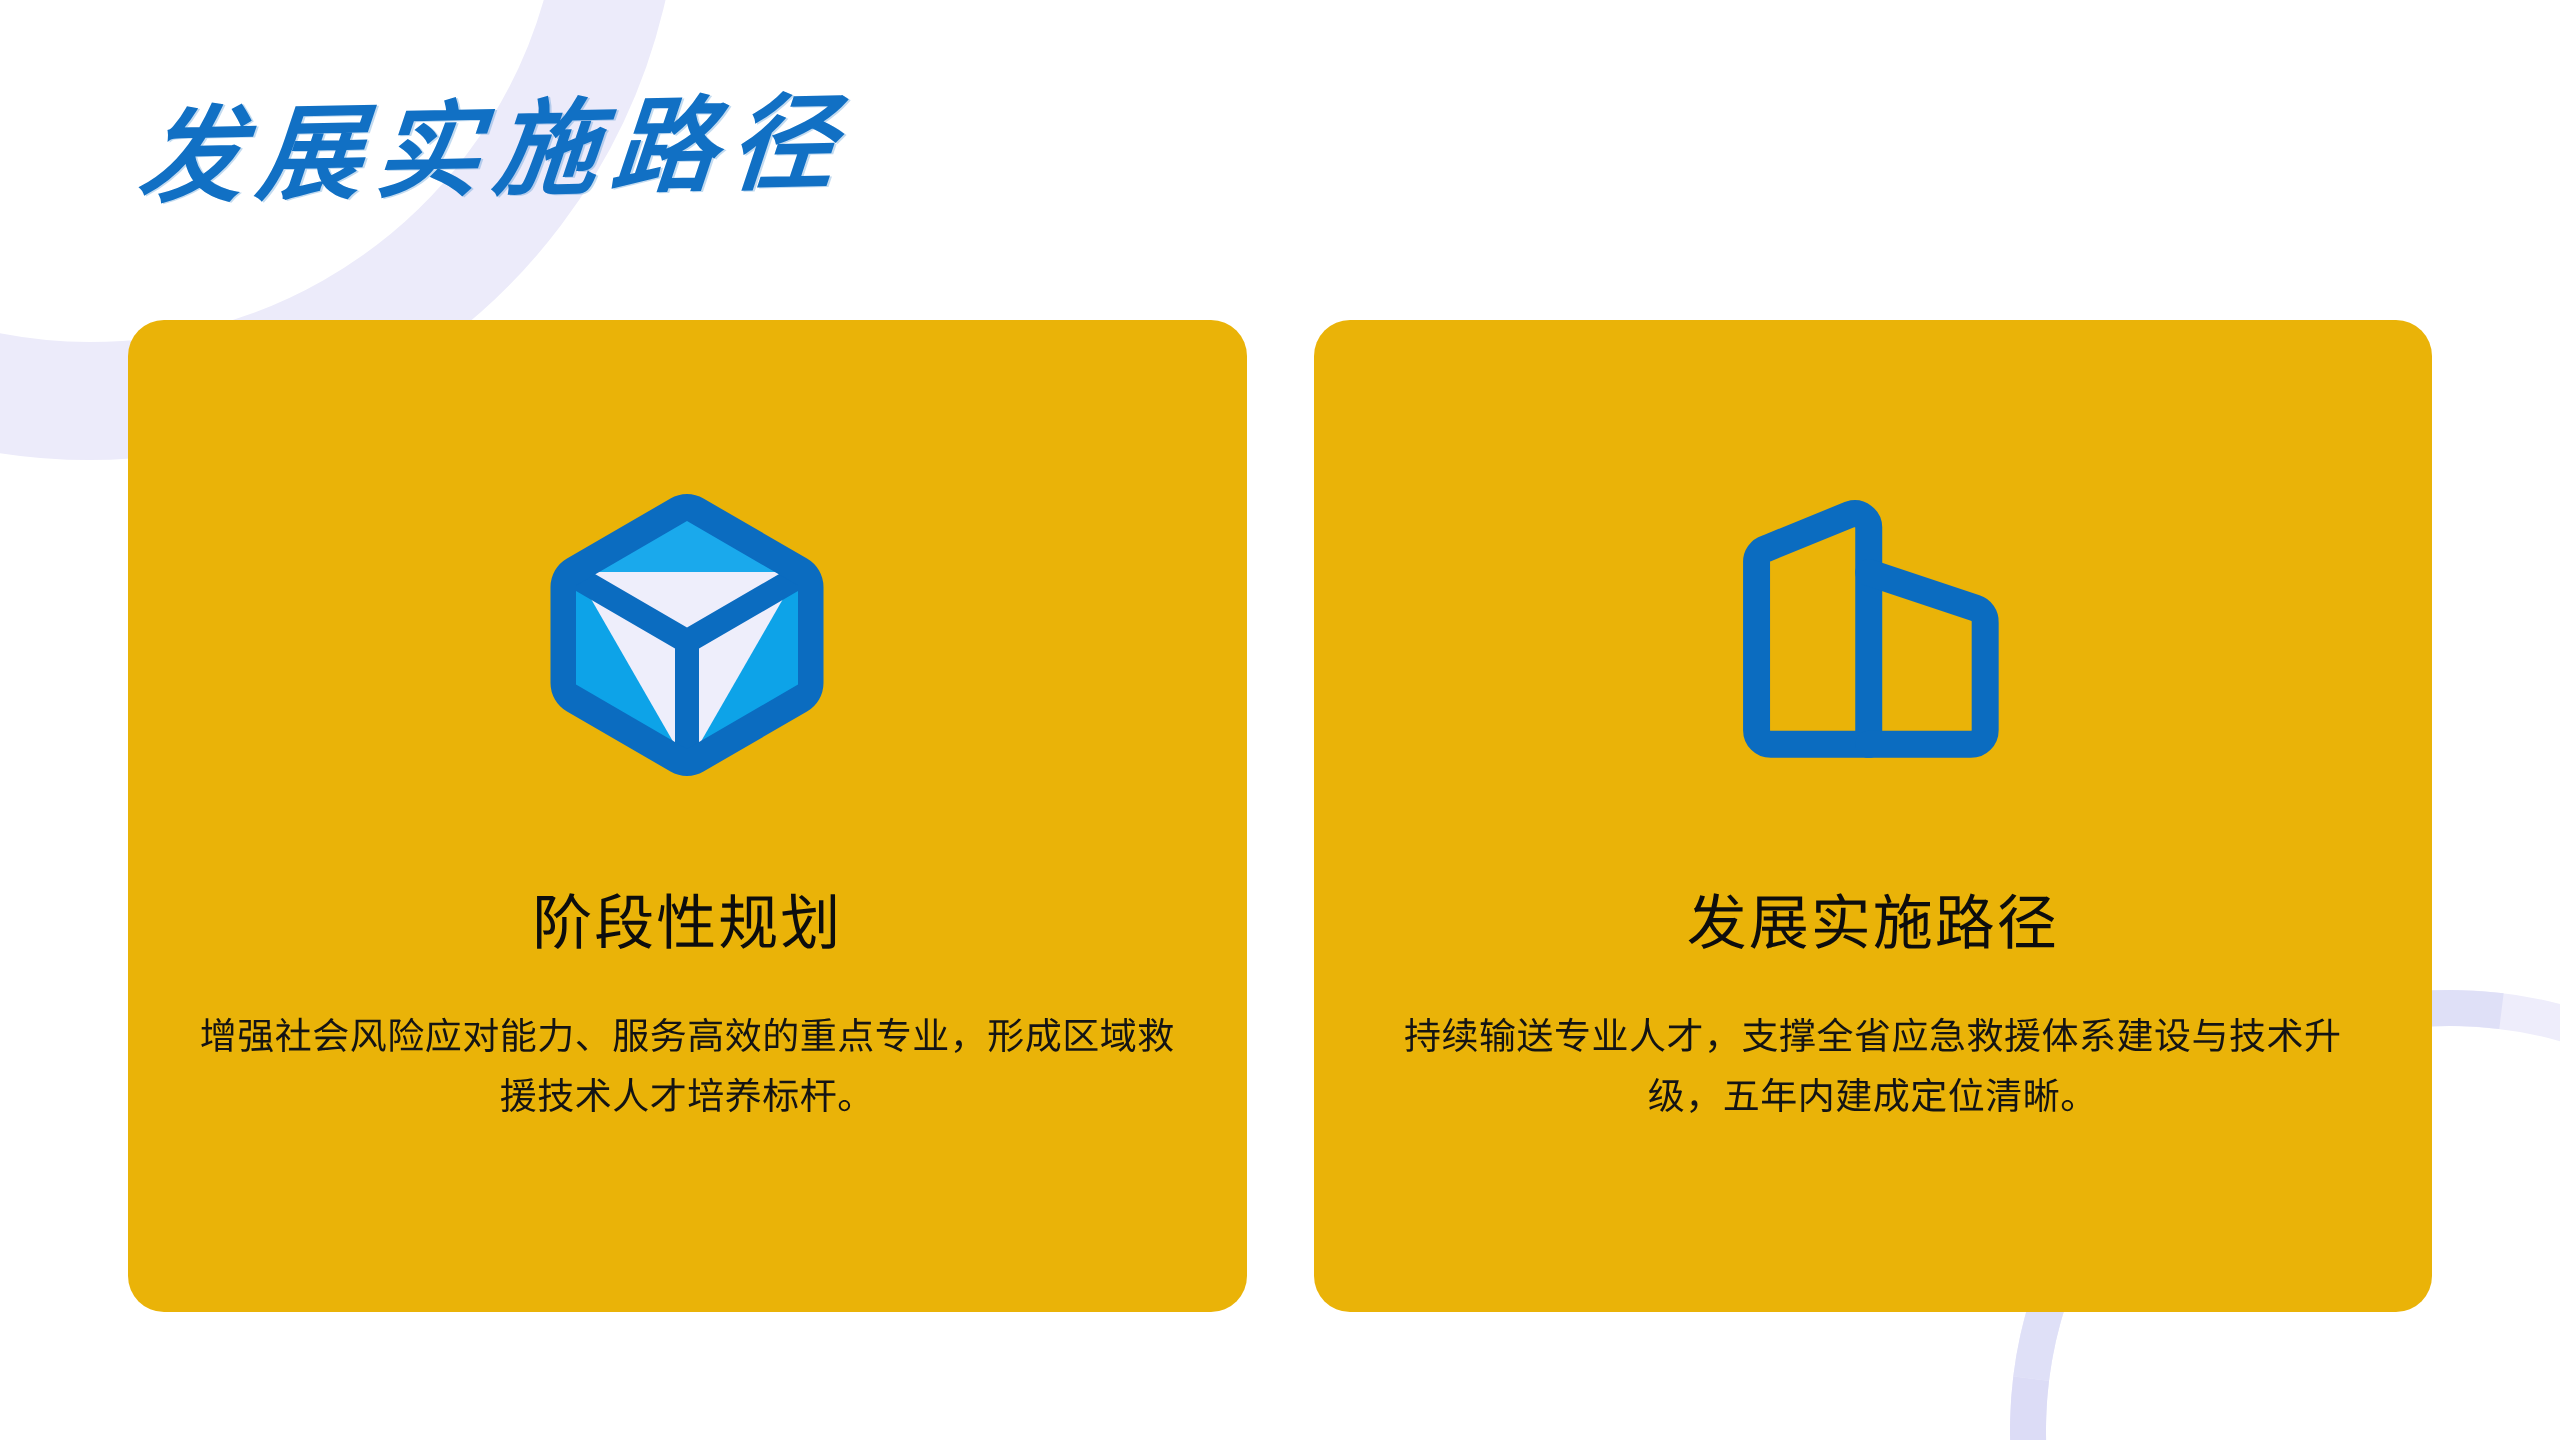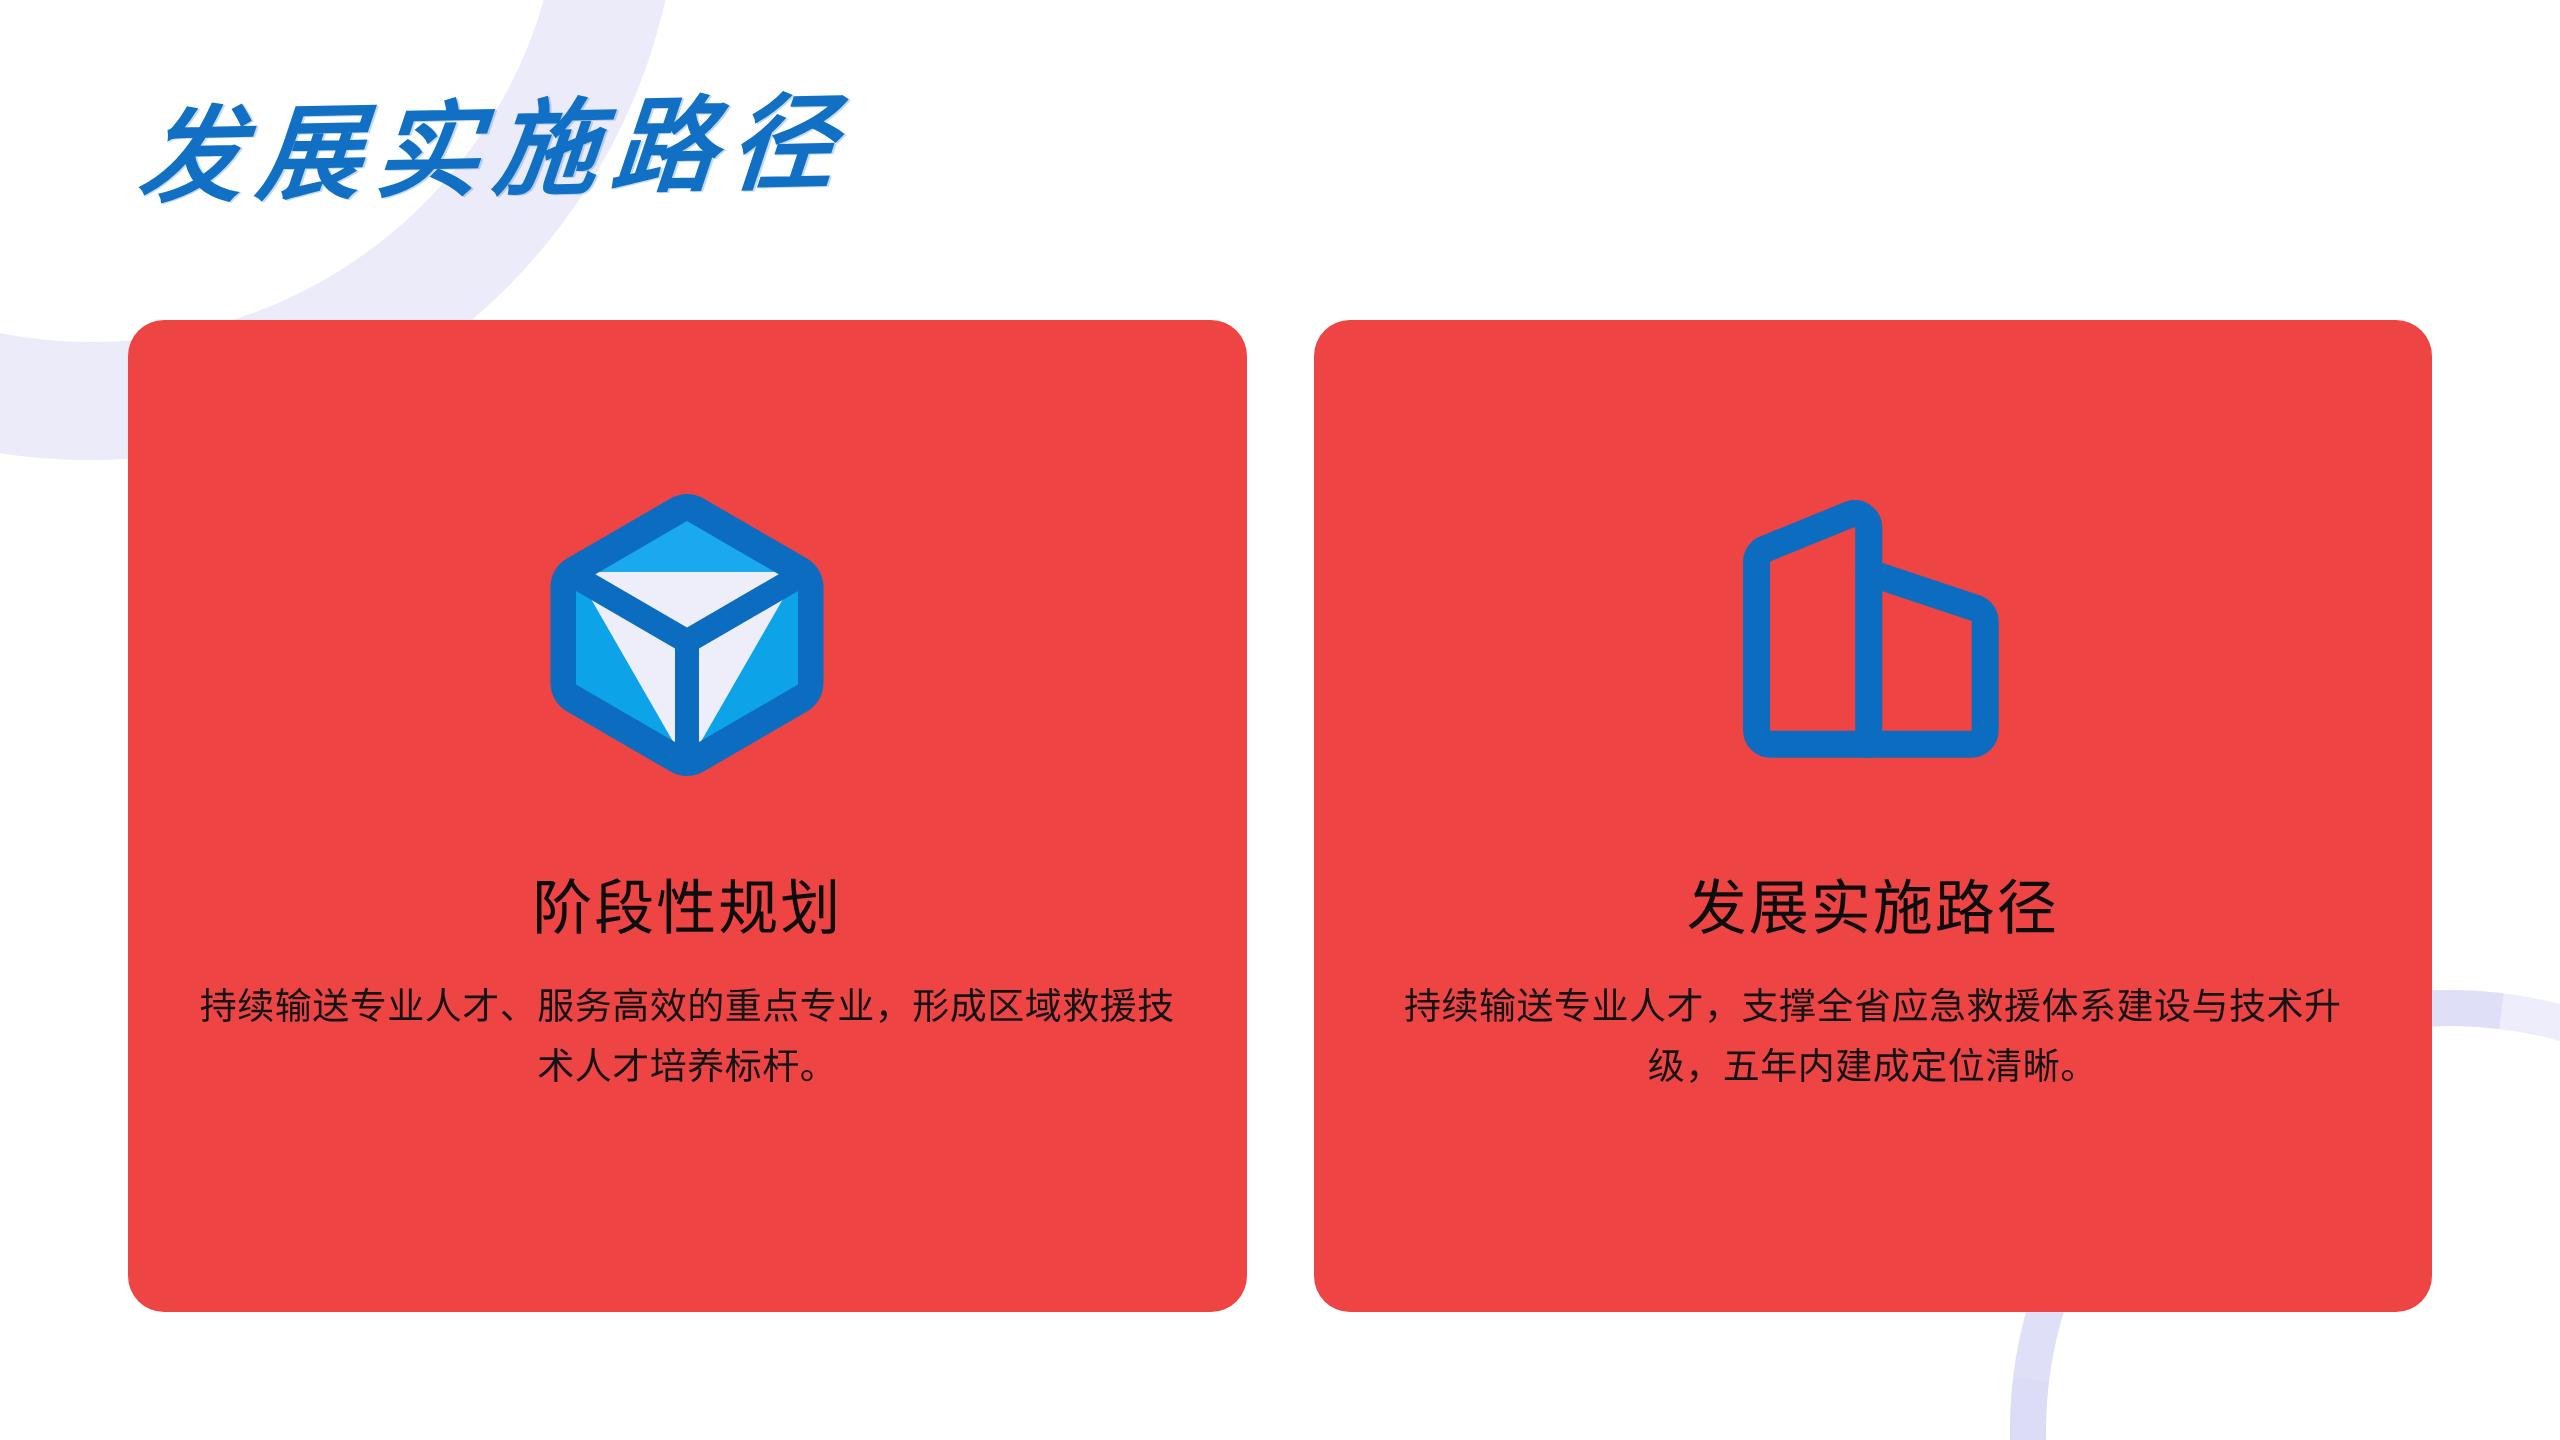"阶段性规划" .card { background: #ef4444 -> #eab308; gap: none -> 15px }
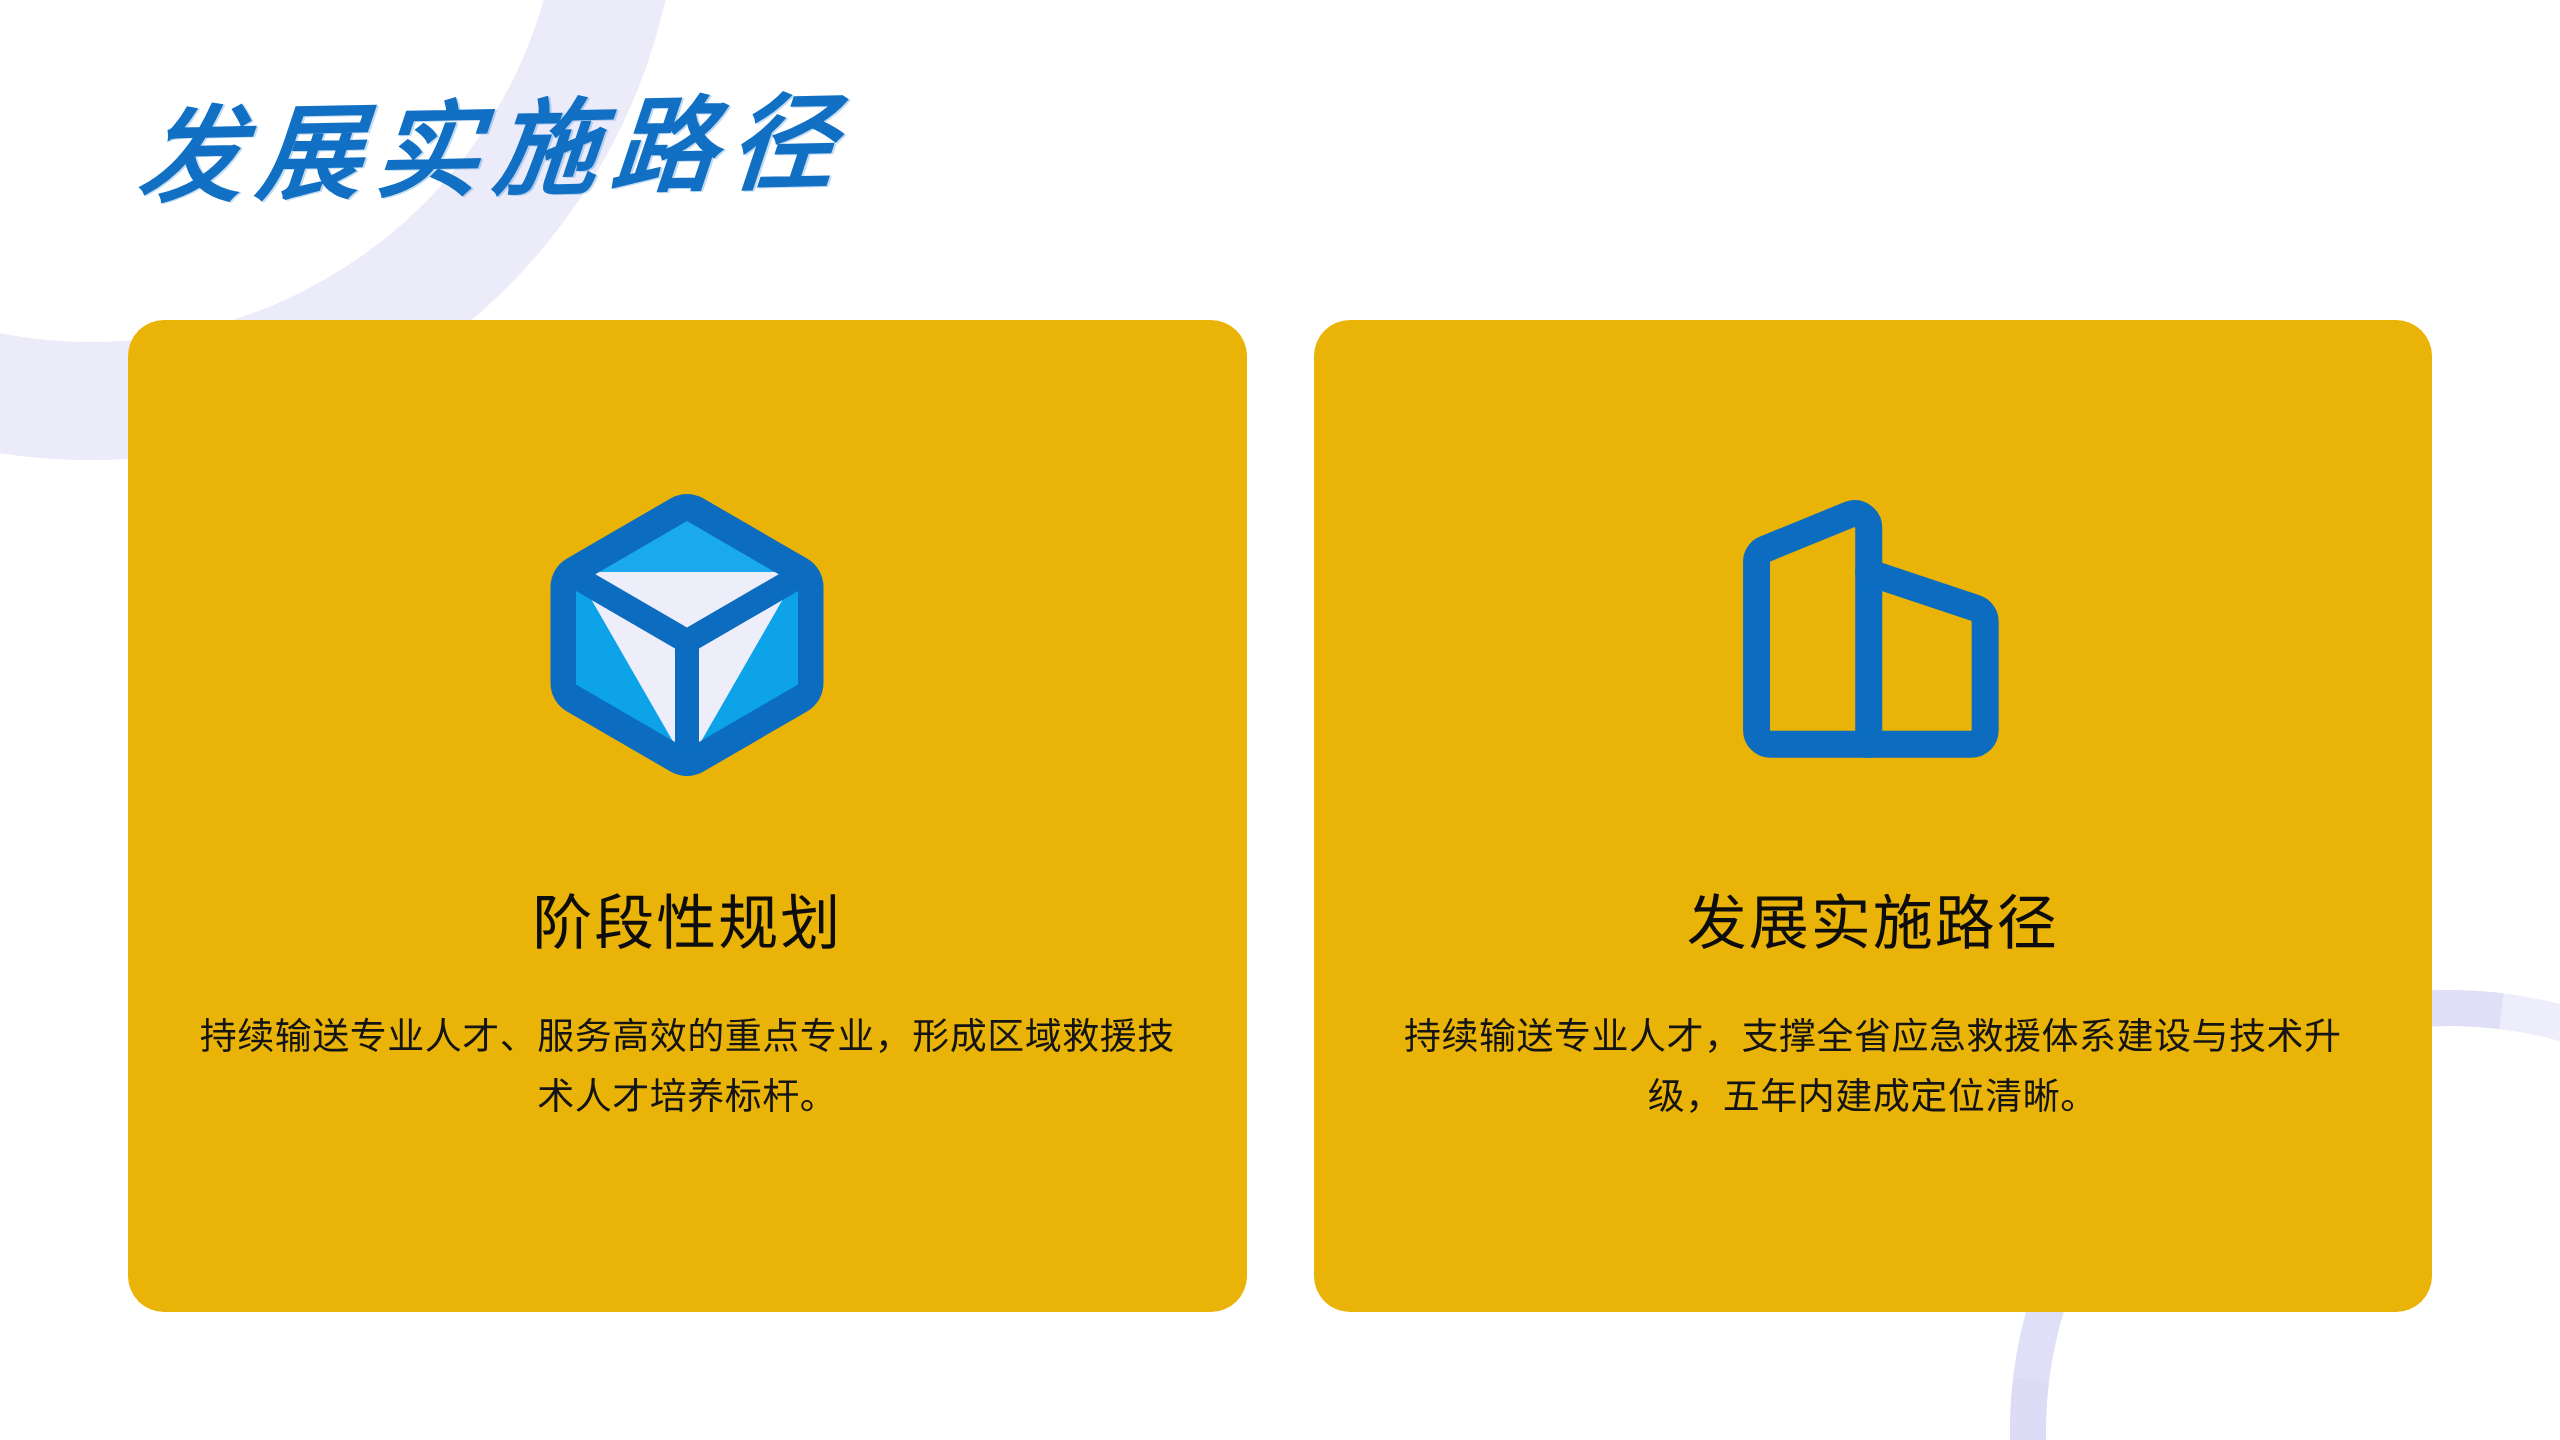"持续输送专业人才、服务高效的重点专业，形成区域救援技术人才培养标杆。" div.card-desc { text: 持续输送专业人才 -> 增强社会风险应对能力 }
